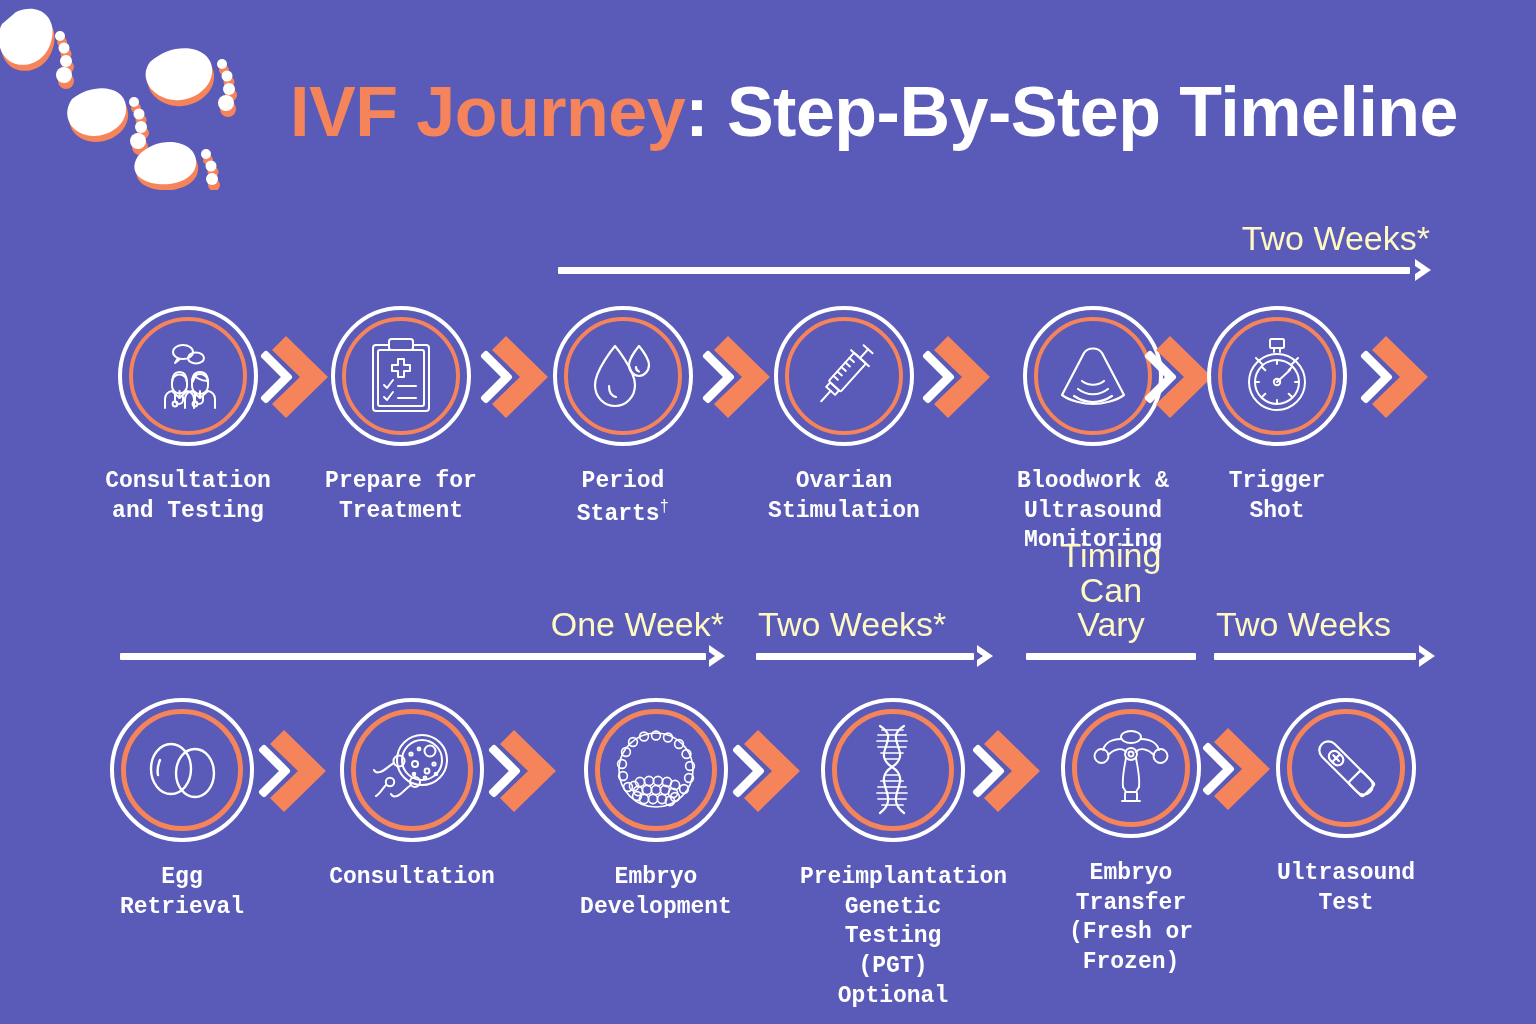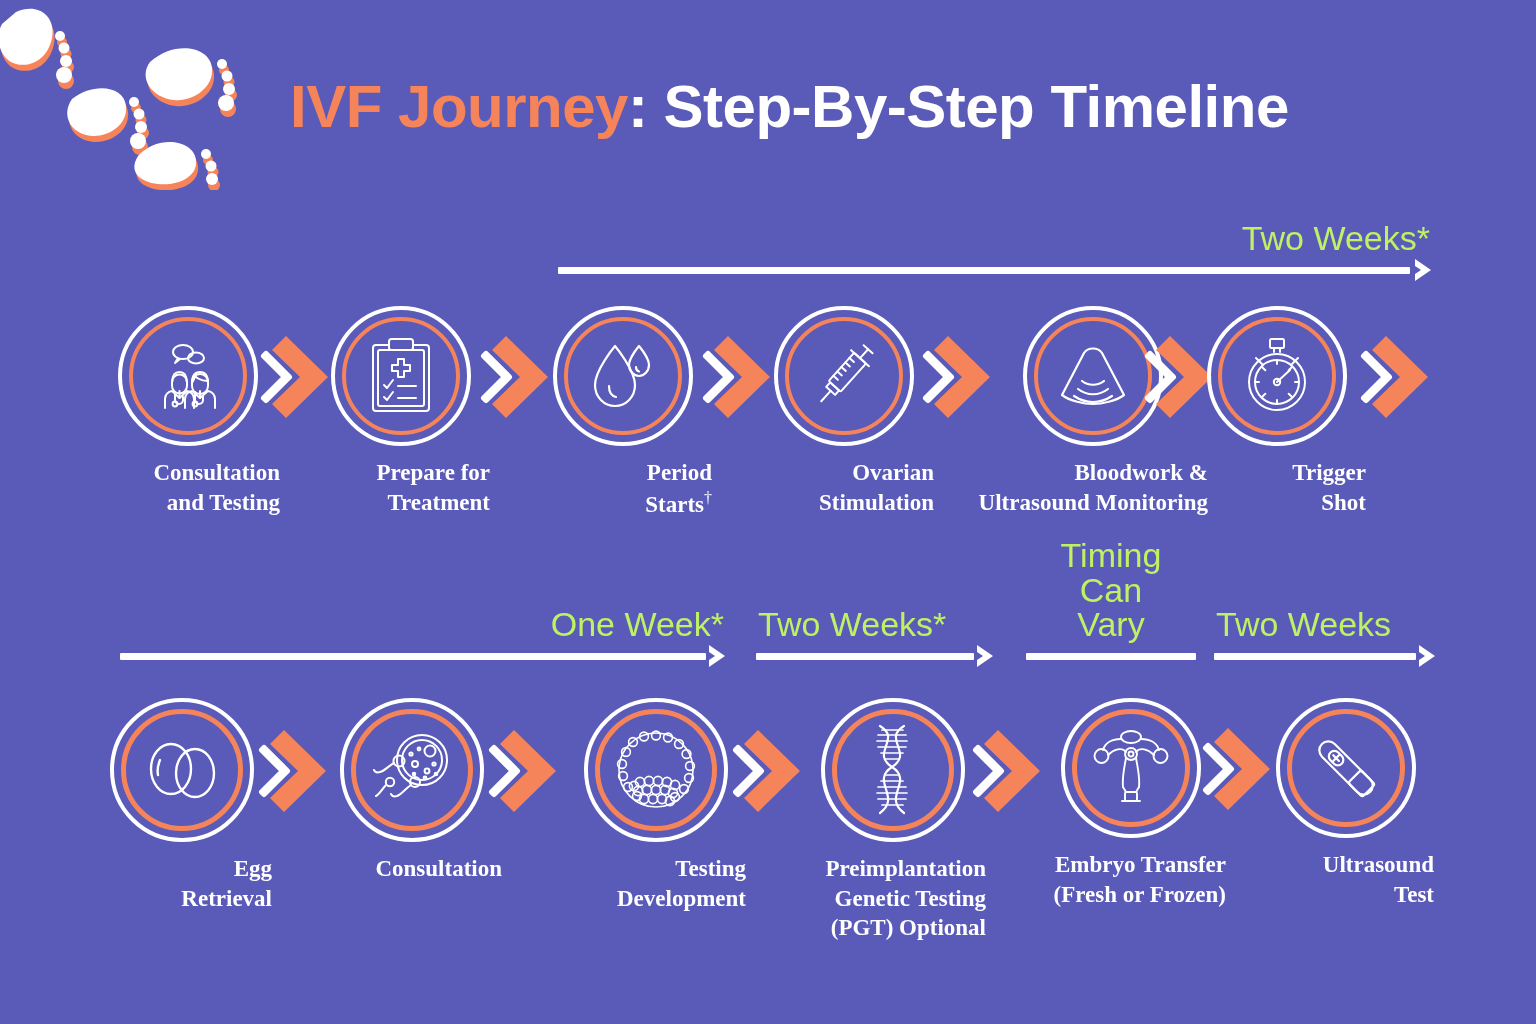"IVF Journey: Step-By-Step Timeline" .title { font-size: 60px -> 70px }
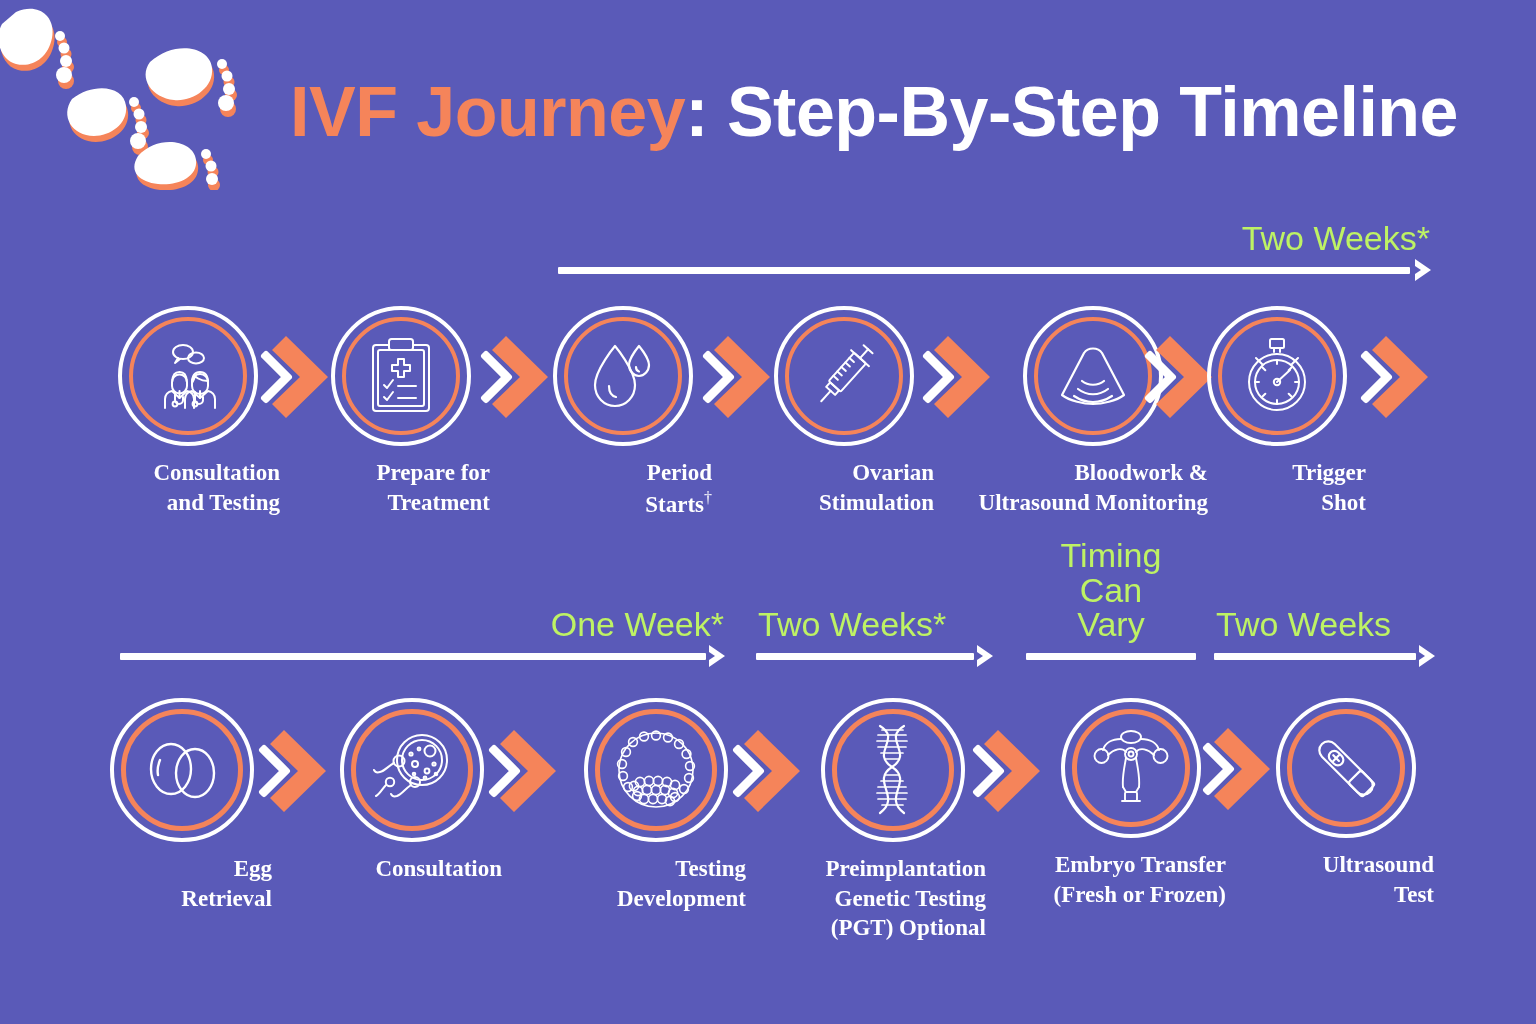"Two Weeks*" .tl .lbl { color: #bef264 -> #fef9c3 }
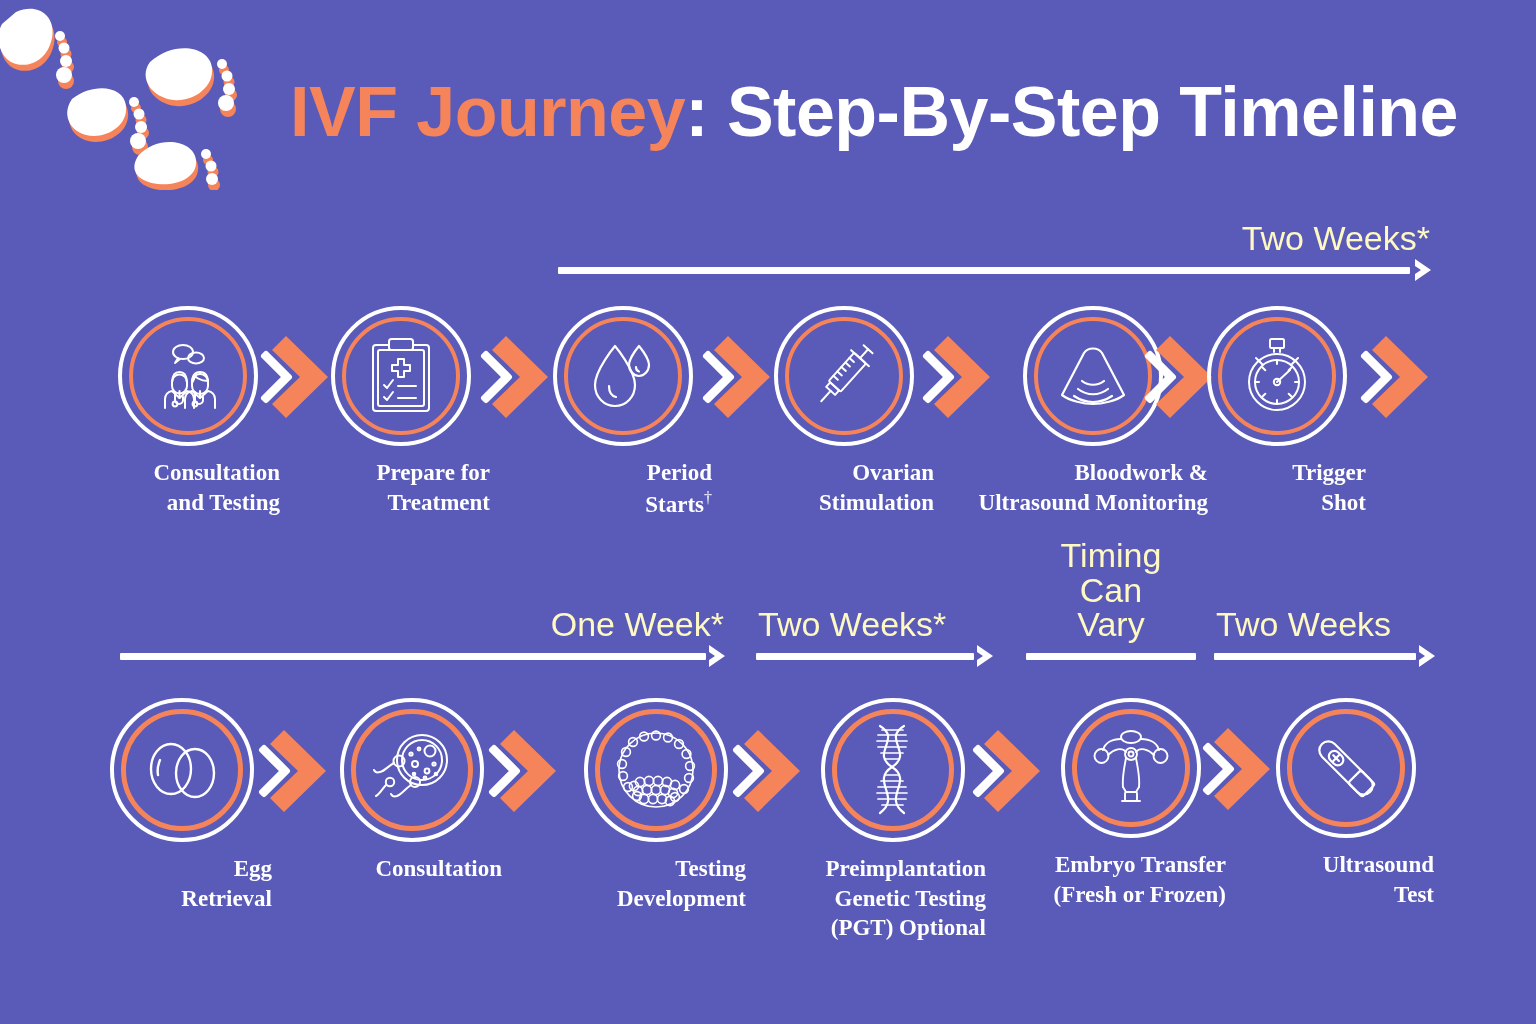"Consultation" .caption { font-family: Liberation Serif, serif -> Liberation Mono, monospace; margin-top: 12px -> 21px; text-align: right -> none }
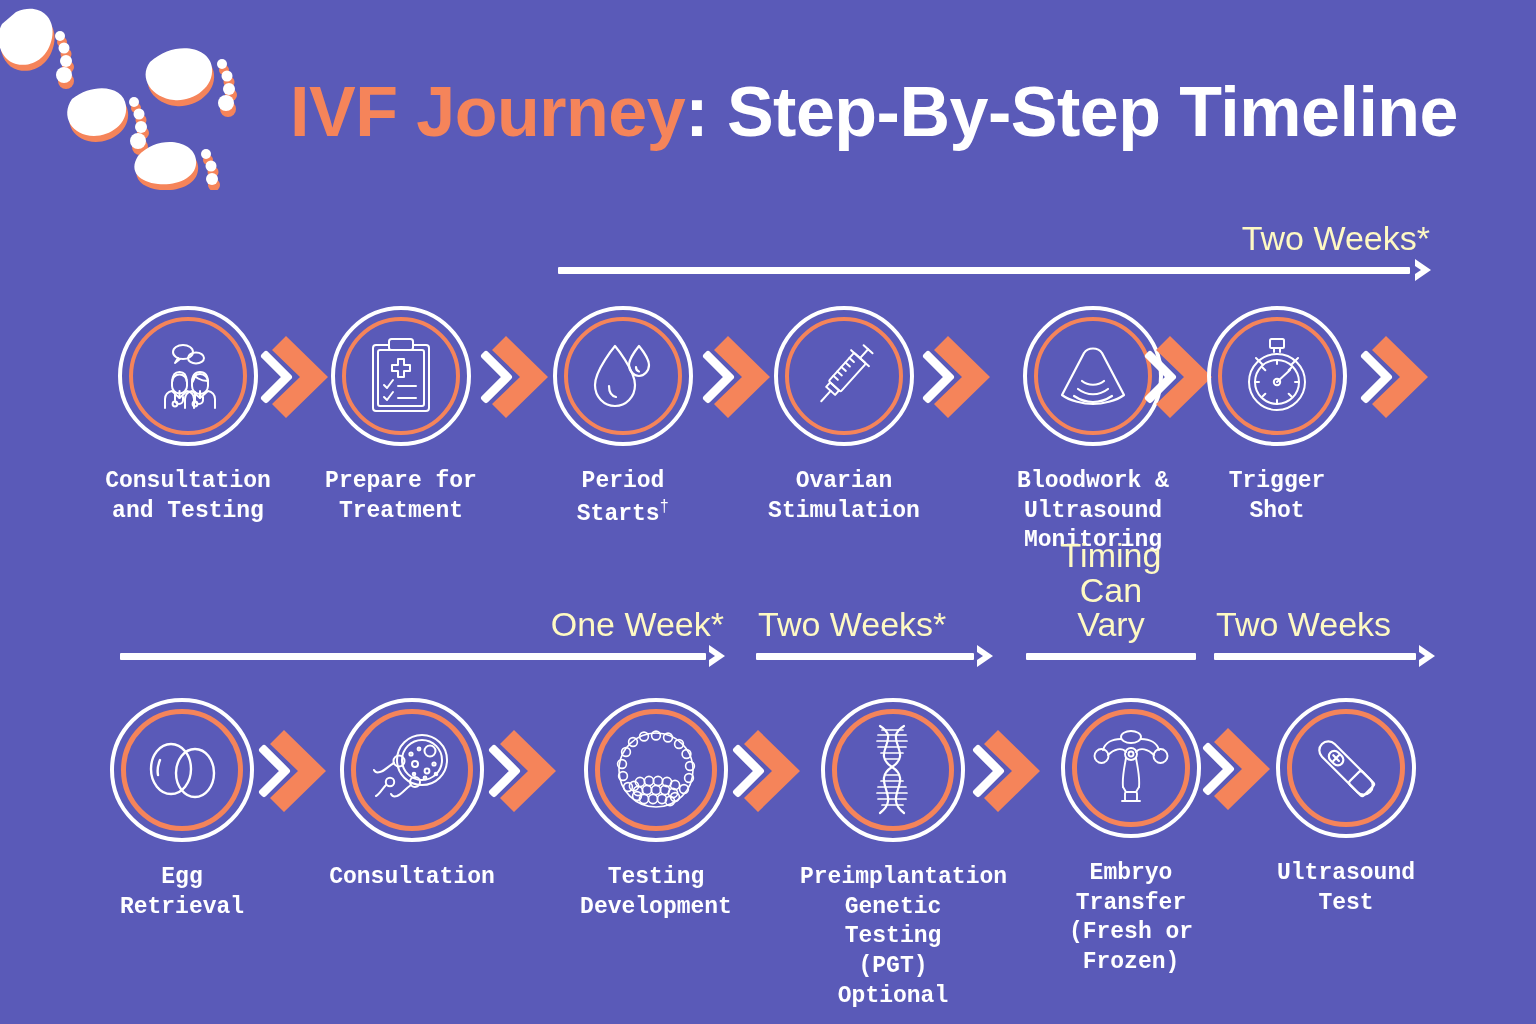"Testing" div.caption { text: Testing -> Embryo }
